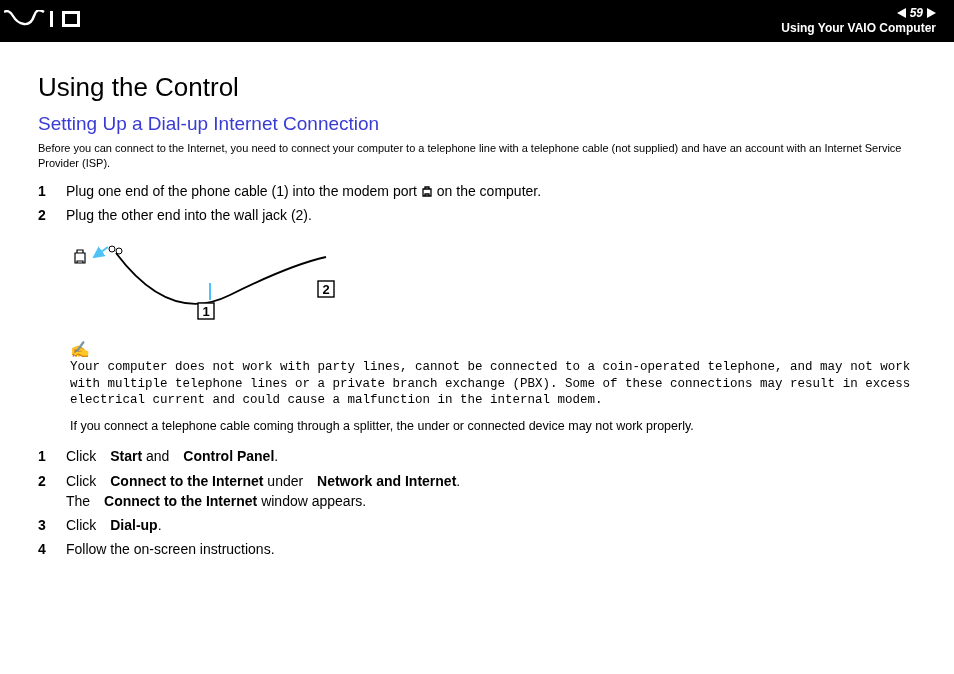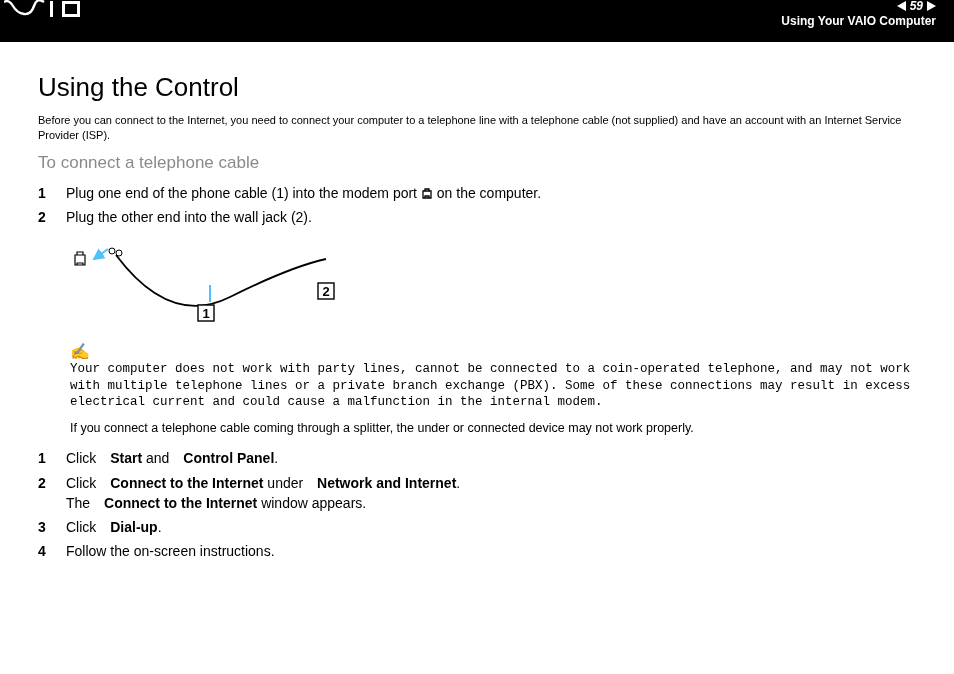"59" .header { align-items: none -> center }
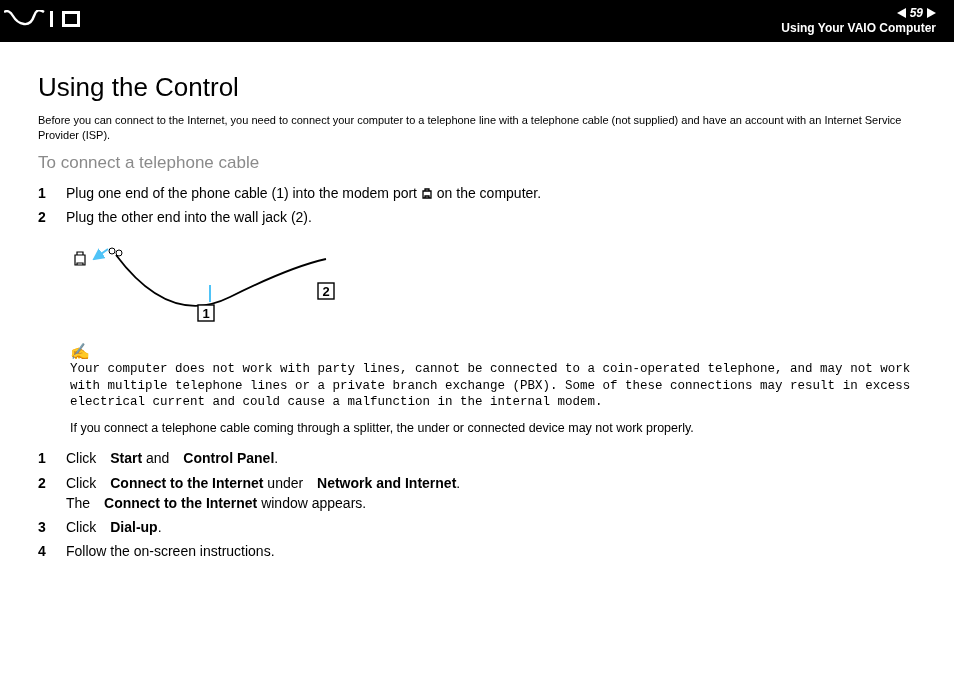"Setting Up a Dial-up Internet" div.h2 { html: none -> <div>Setting Up a Dial-up Internet Connection</div> }
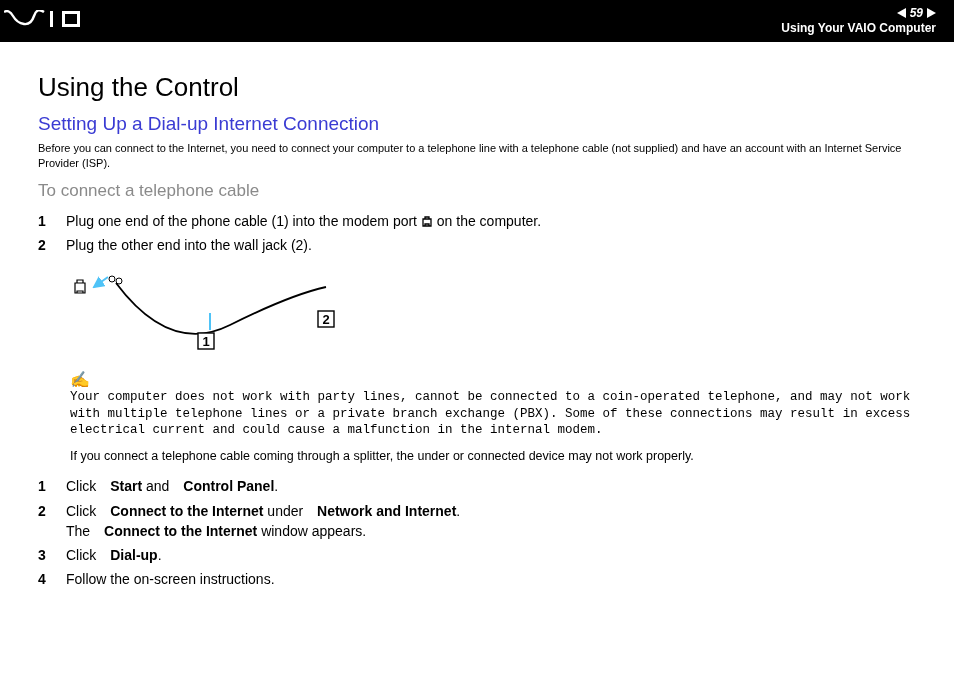"To connect a telephone cable" div.h3 { html: <div>To connect a telephone cable</div> -> none }
